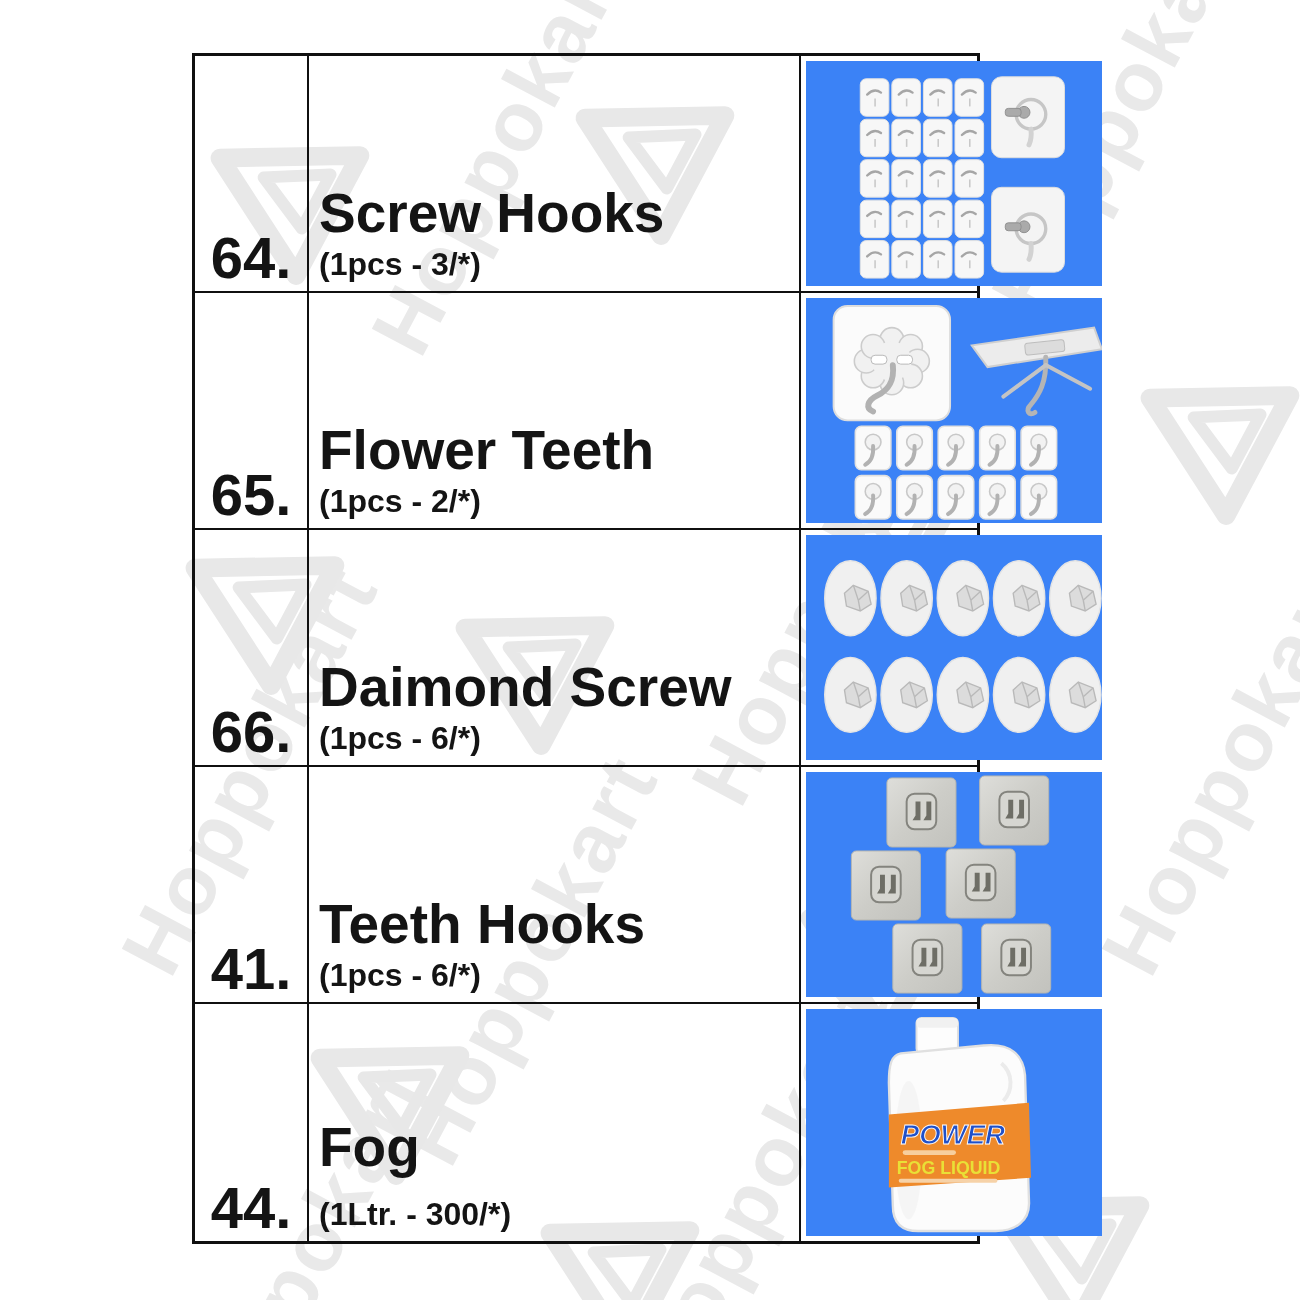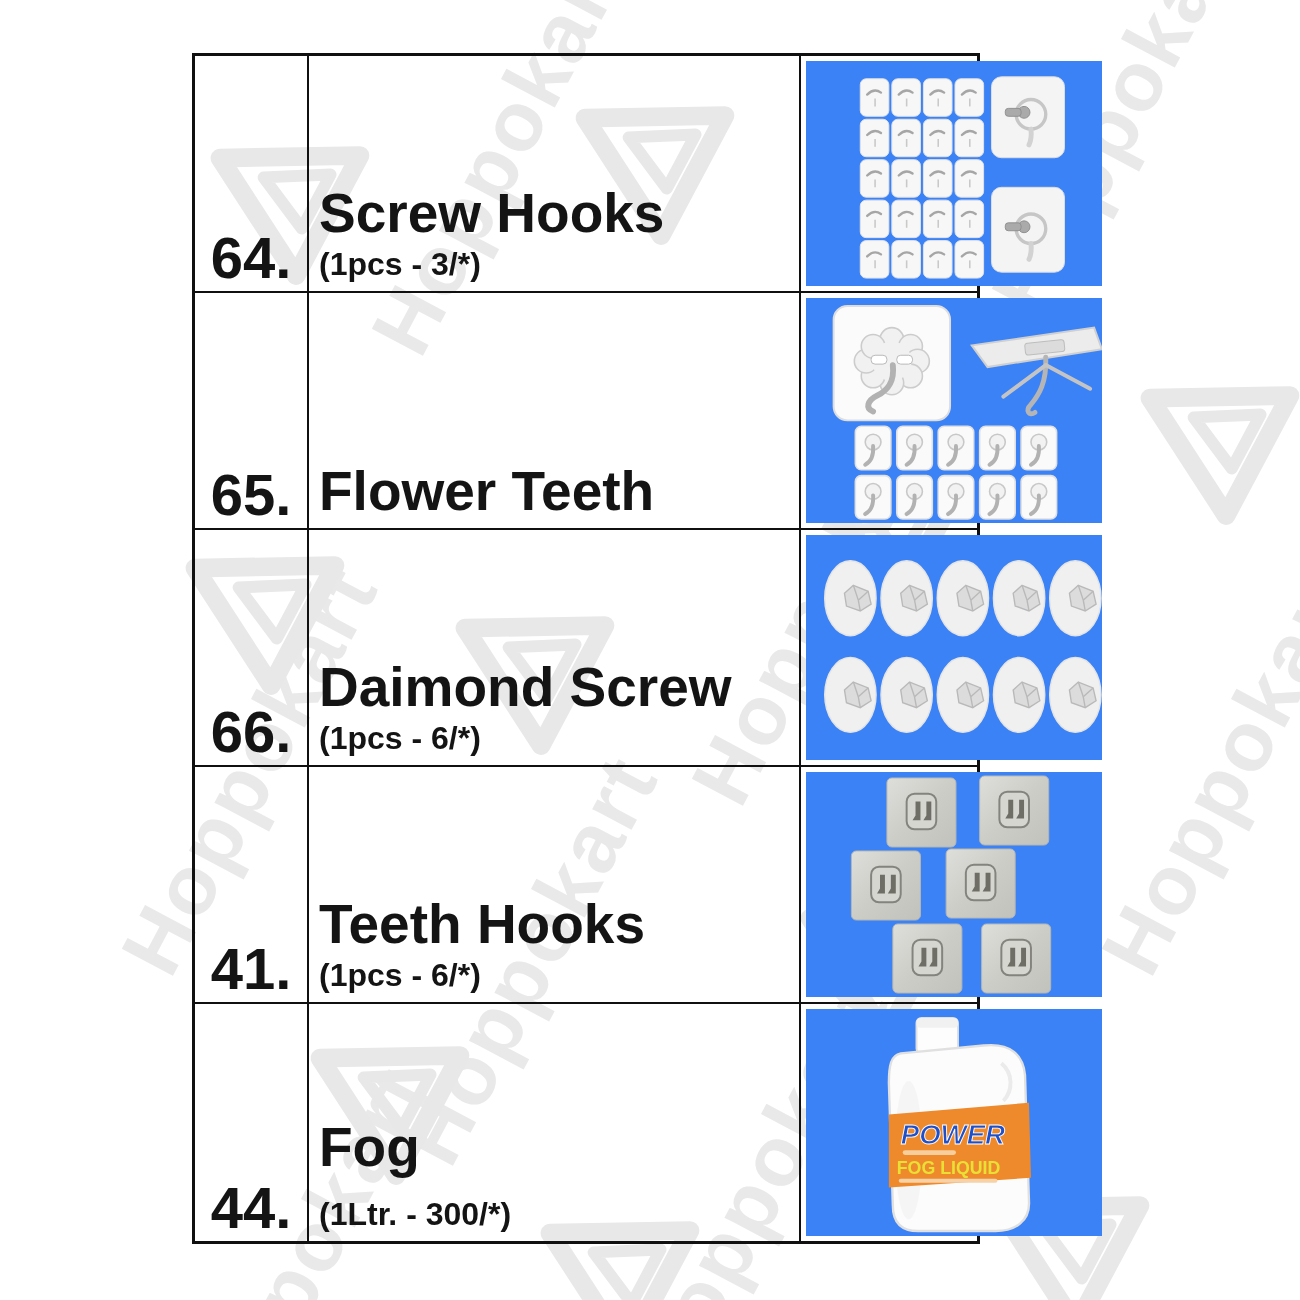"(1pcs - 2/*)" div.prod-sub { html: none -> <div>(1pcs - 2/*)</div> }
